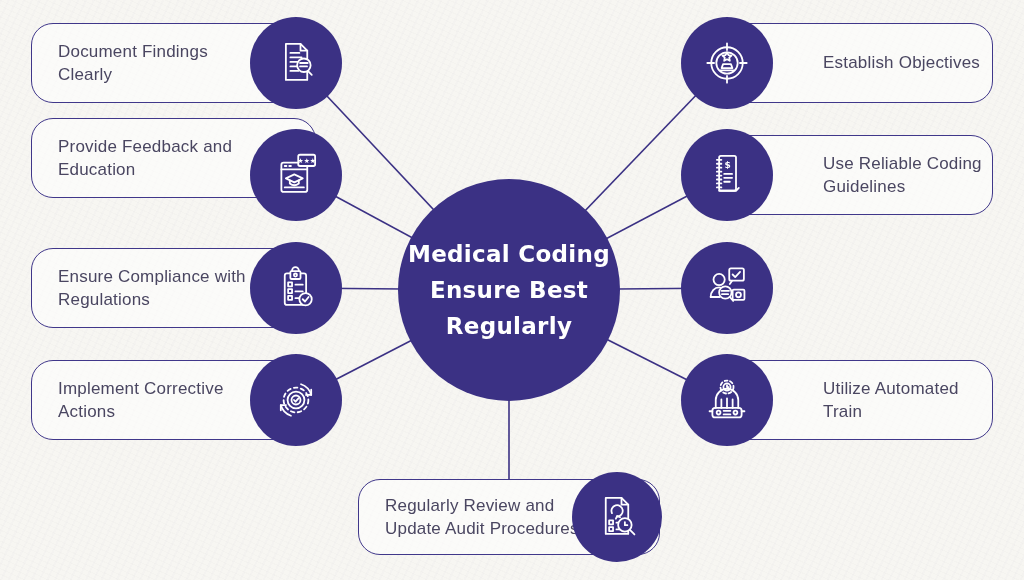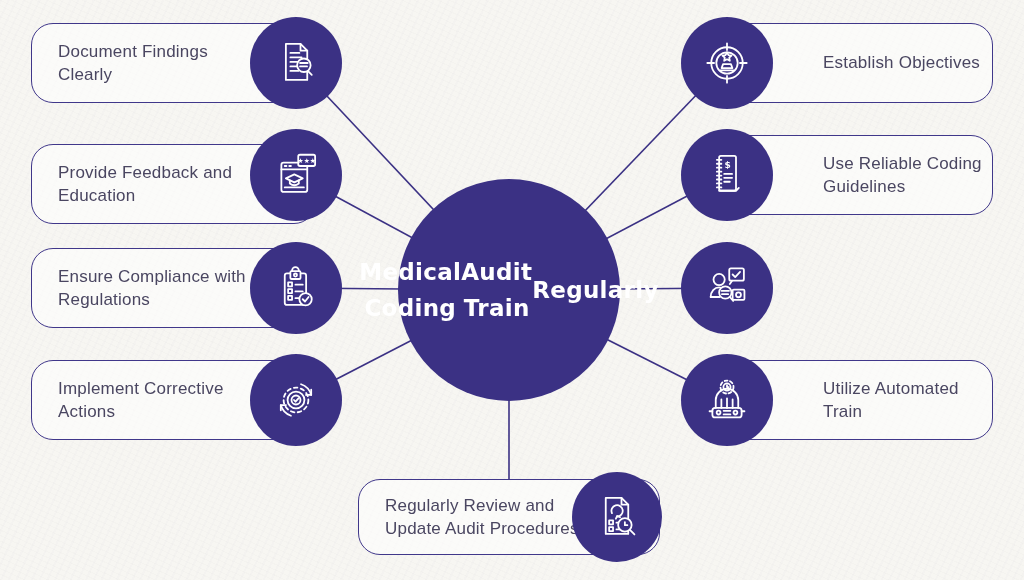"Provide Feedback and Education" div.pill { top: 144px -> 118px }
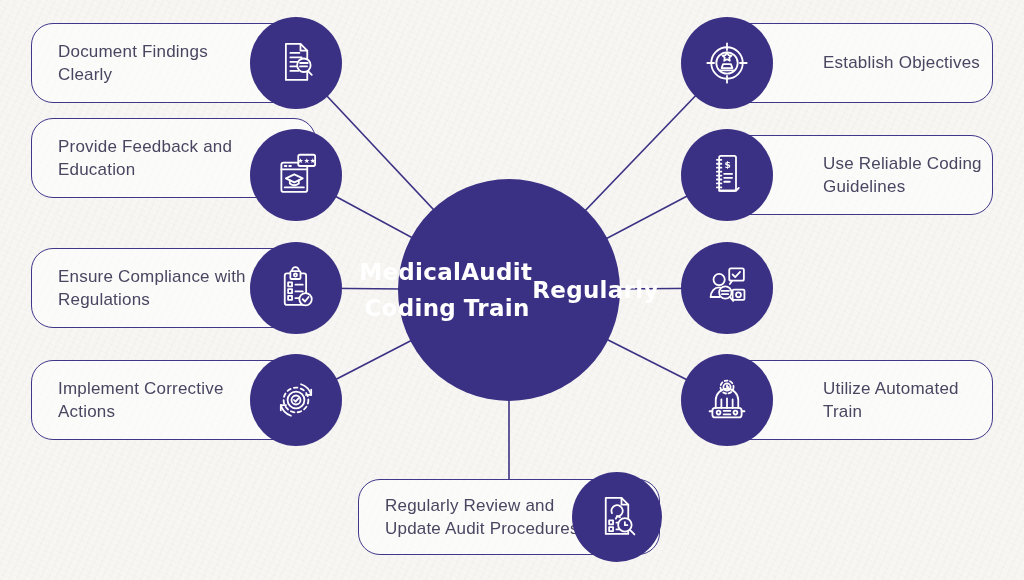"Medical Coding" #center-node { flex-direction: row -> column }
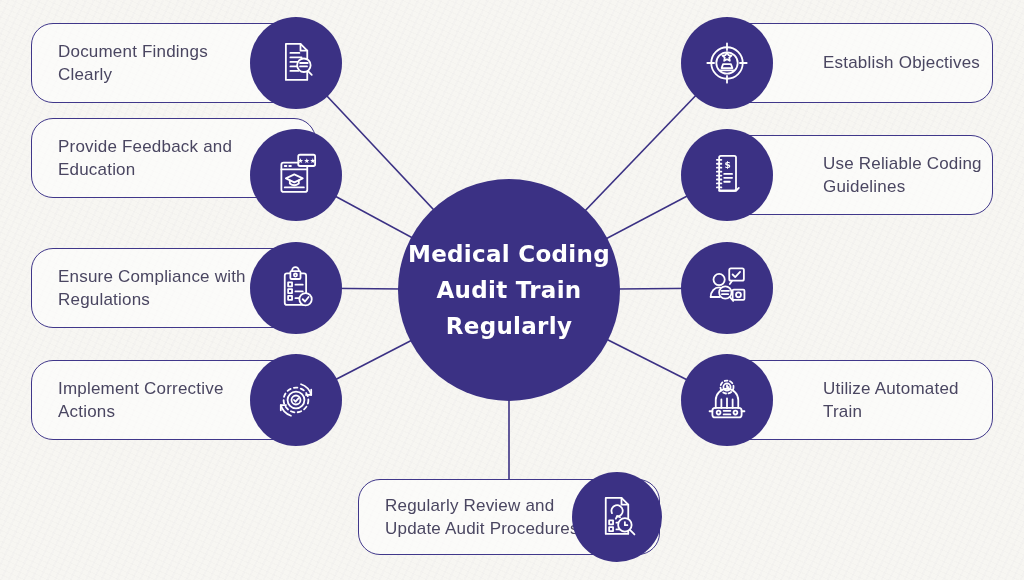"Audit Train" div.tline { text: Audit Train -> Ensure Best }
